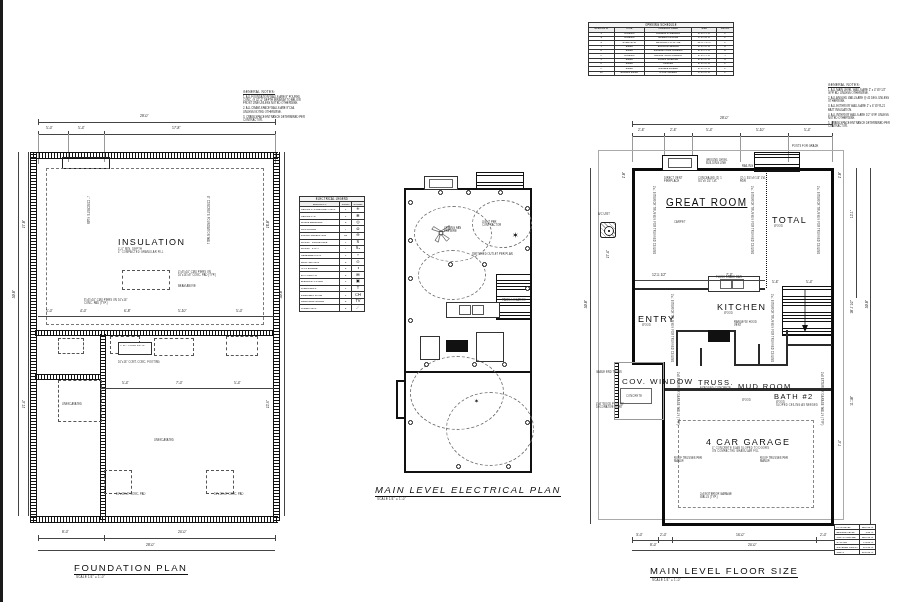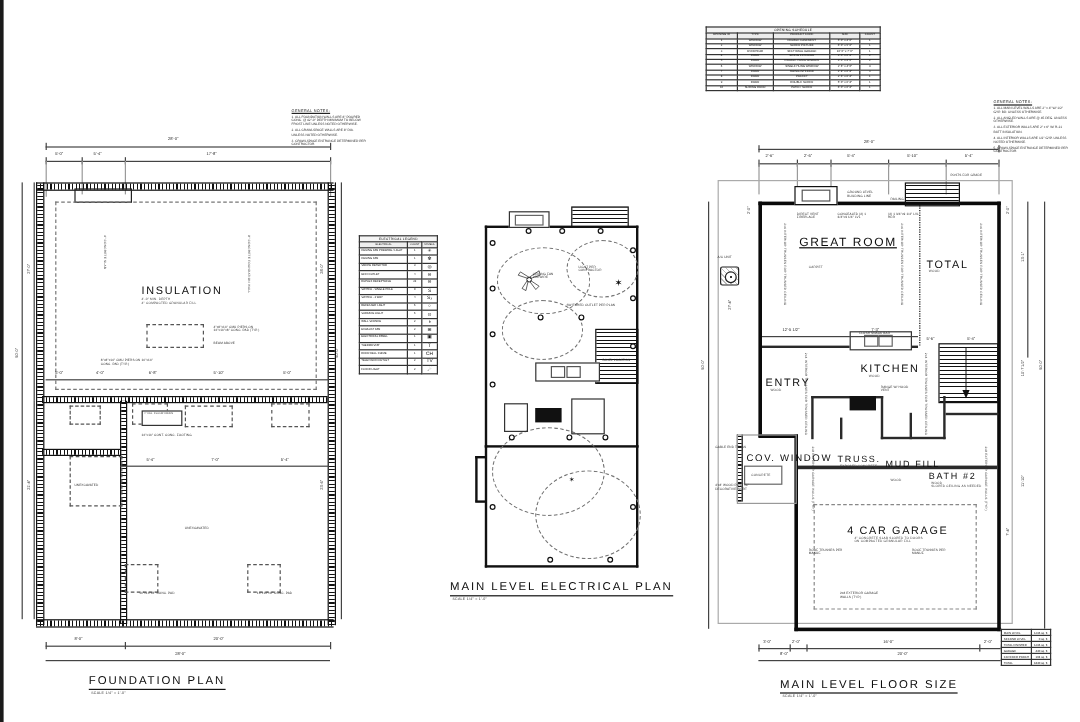"MUD FILL" div.lbl { text: FILL -> ROOM }
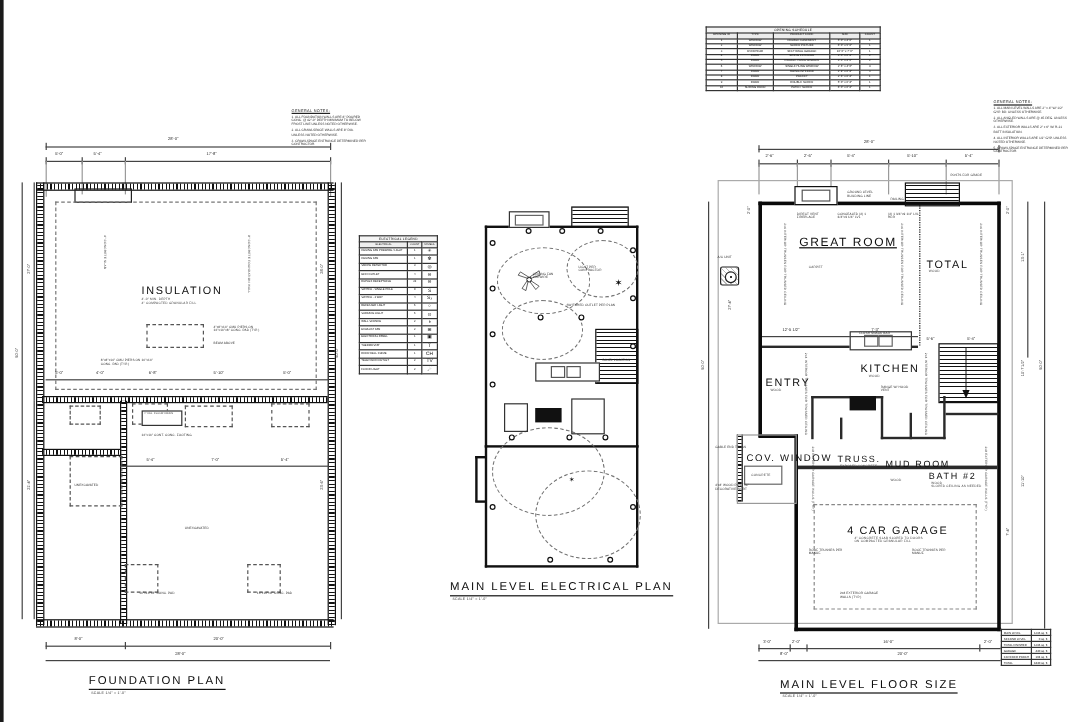"MAIN LEVEL ELECTRICAL PLAN" div.plan-title { font-style: none -> italic }
